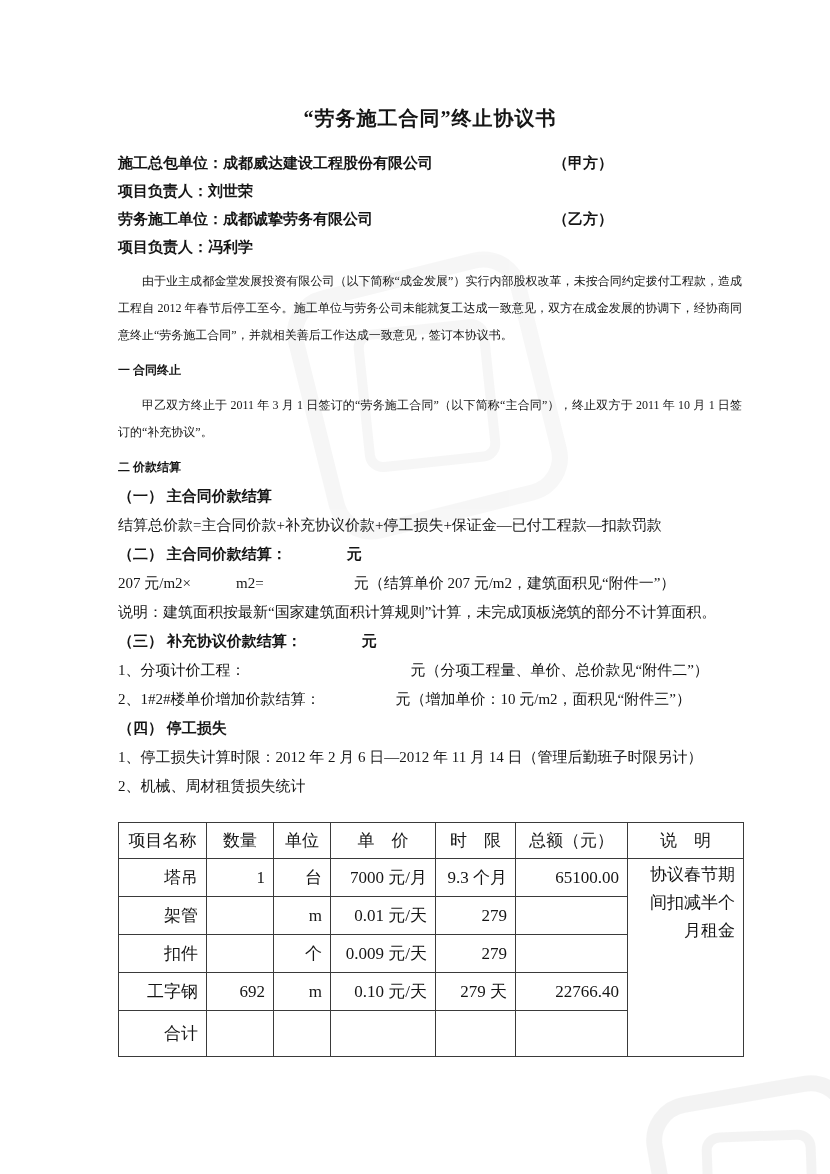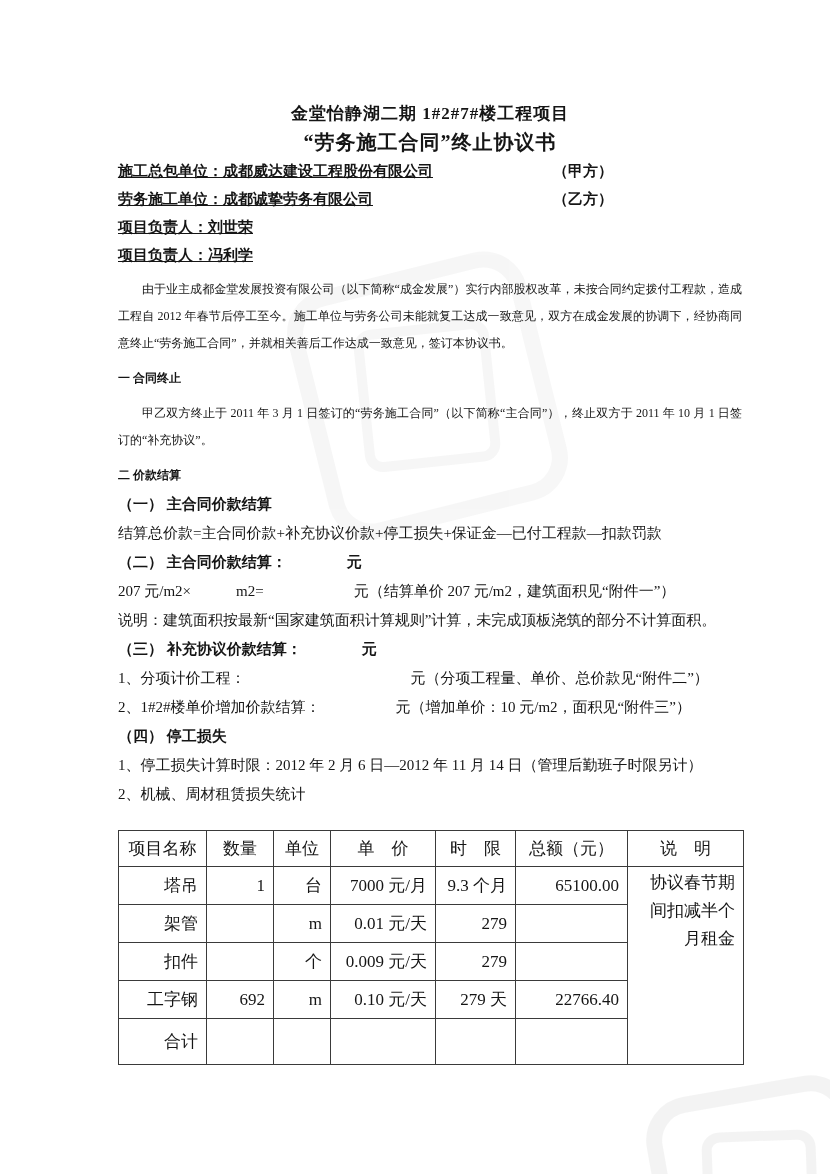"金堂怡静湖二期 1#2#7#楼工程项目" h1.title { html: <h1>金堂怡静湖二期 1#2#7#楼工程项目</h1> -> none }
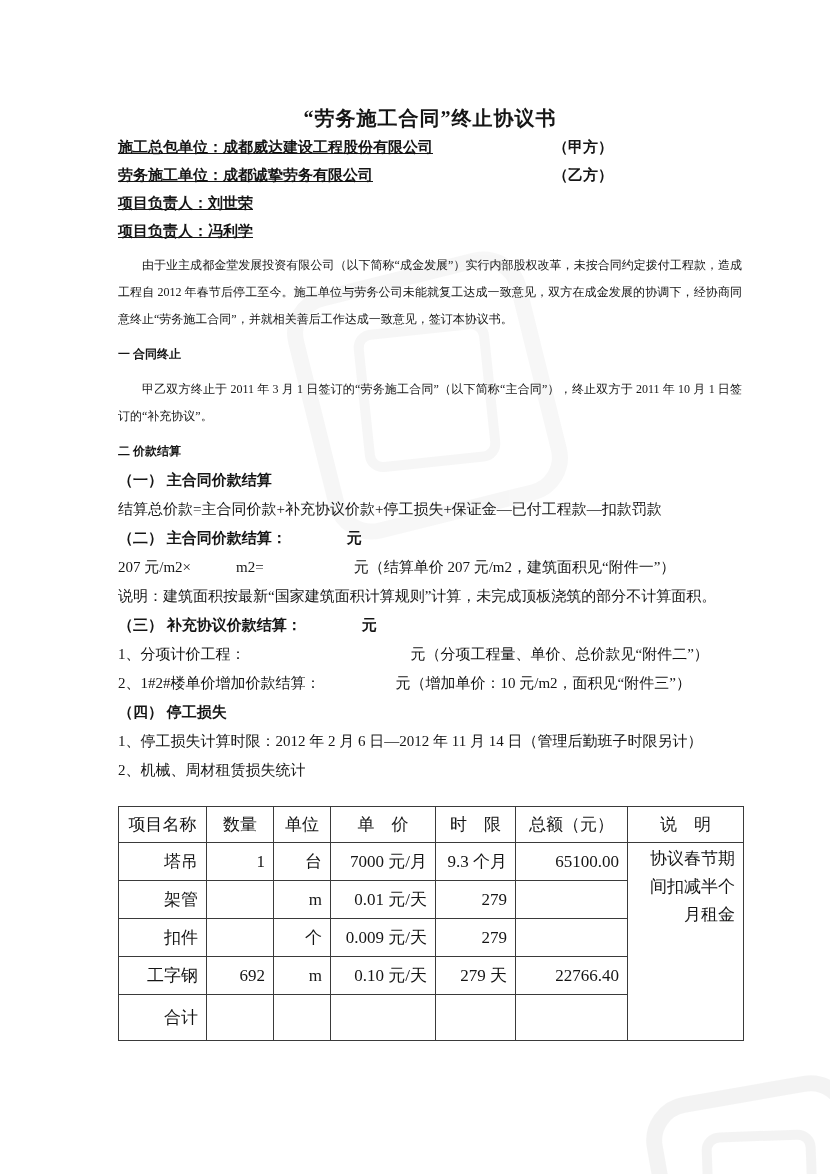"施工总包单位：成都威达建设工程股份有限公司" .party-block { margin-top: 0 -> 16px; text-decoration: underline -> none }
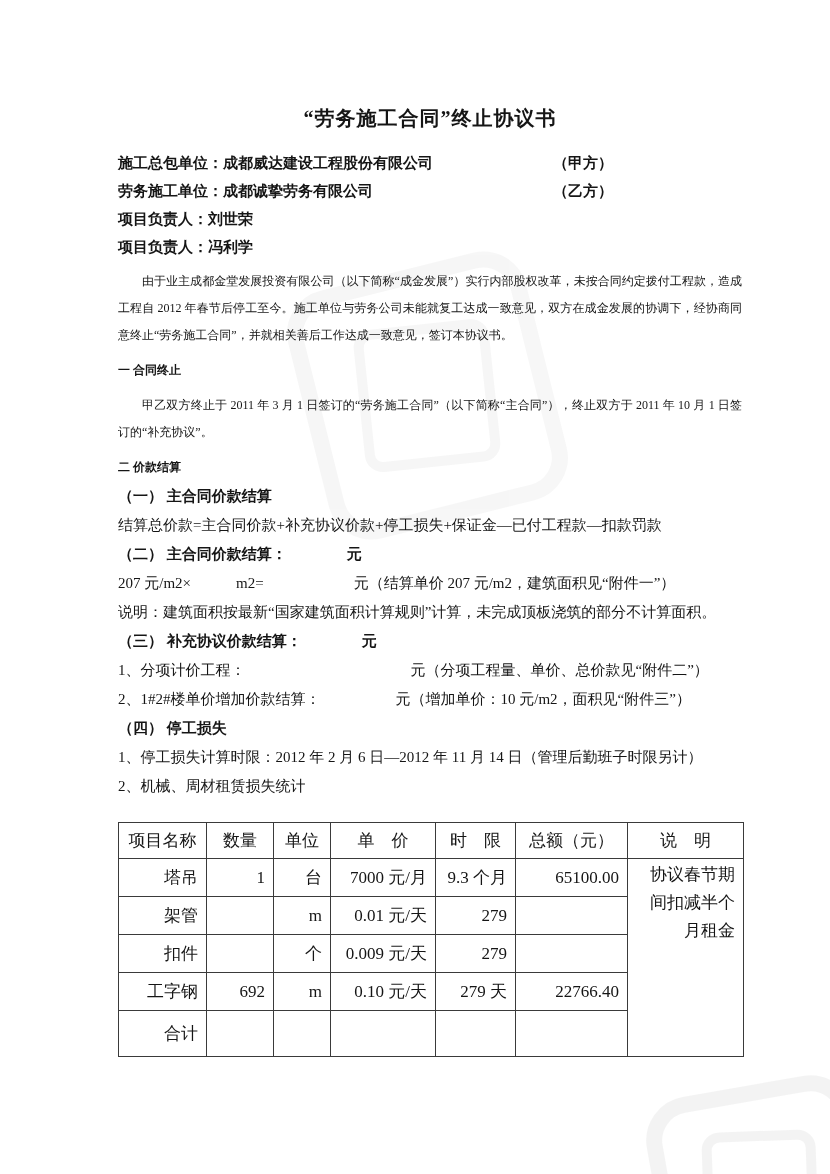"劳务施工单位：成都诚挚劳务有限公司" div.party { order: before "项目负责人：刘世荣" -> after "项目负责人：刘世荣" }
